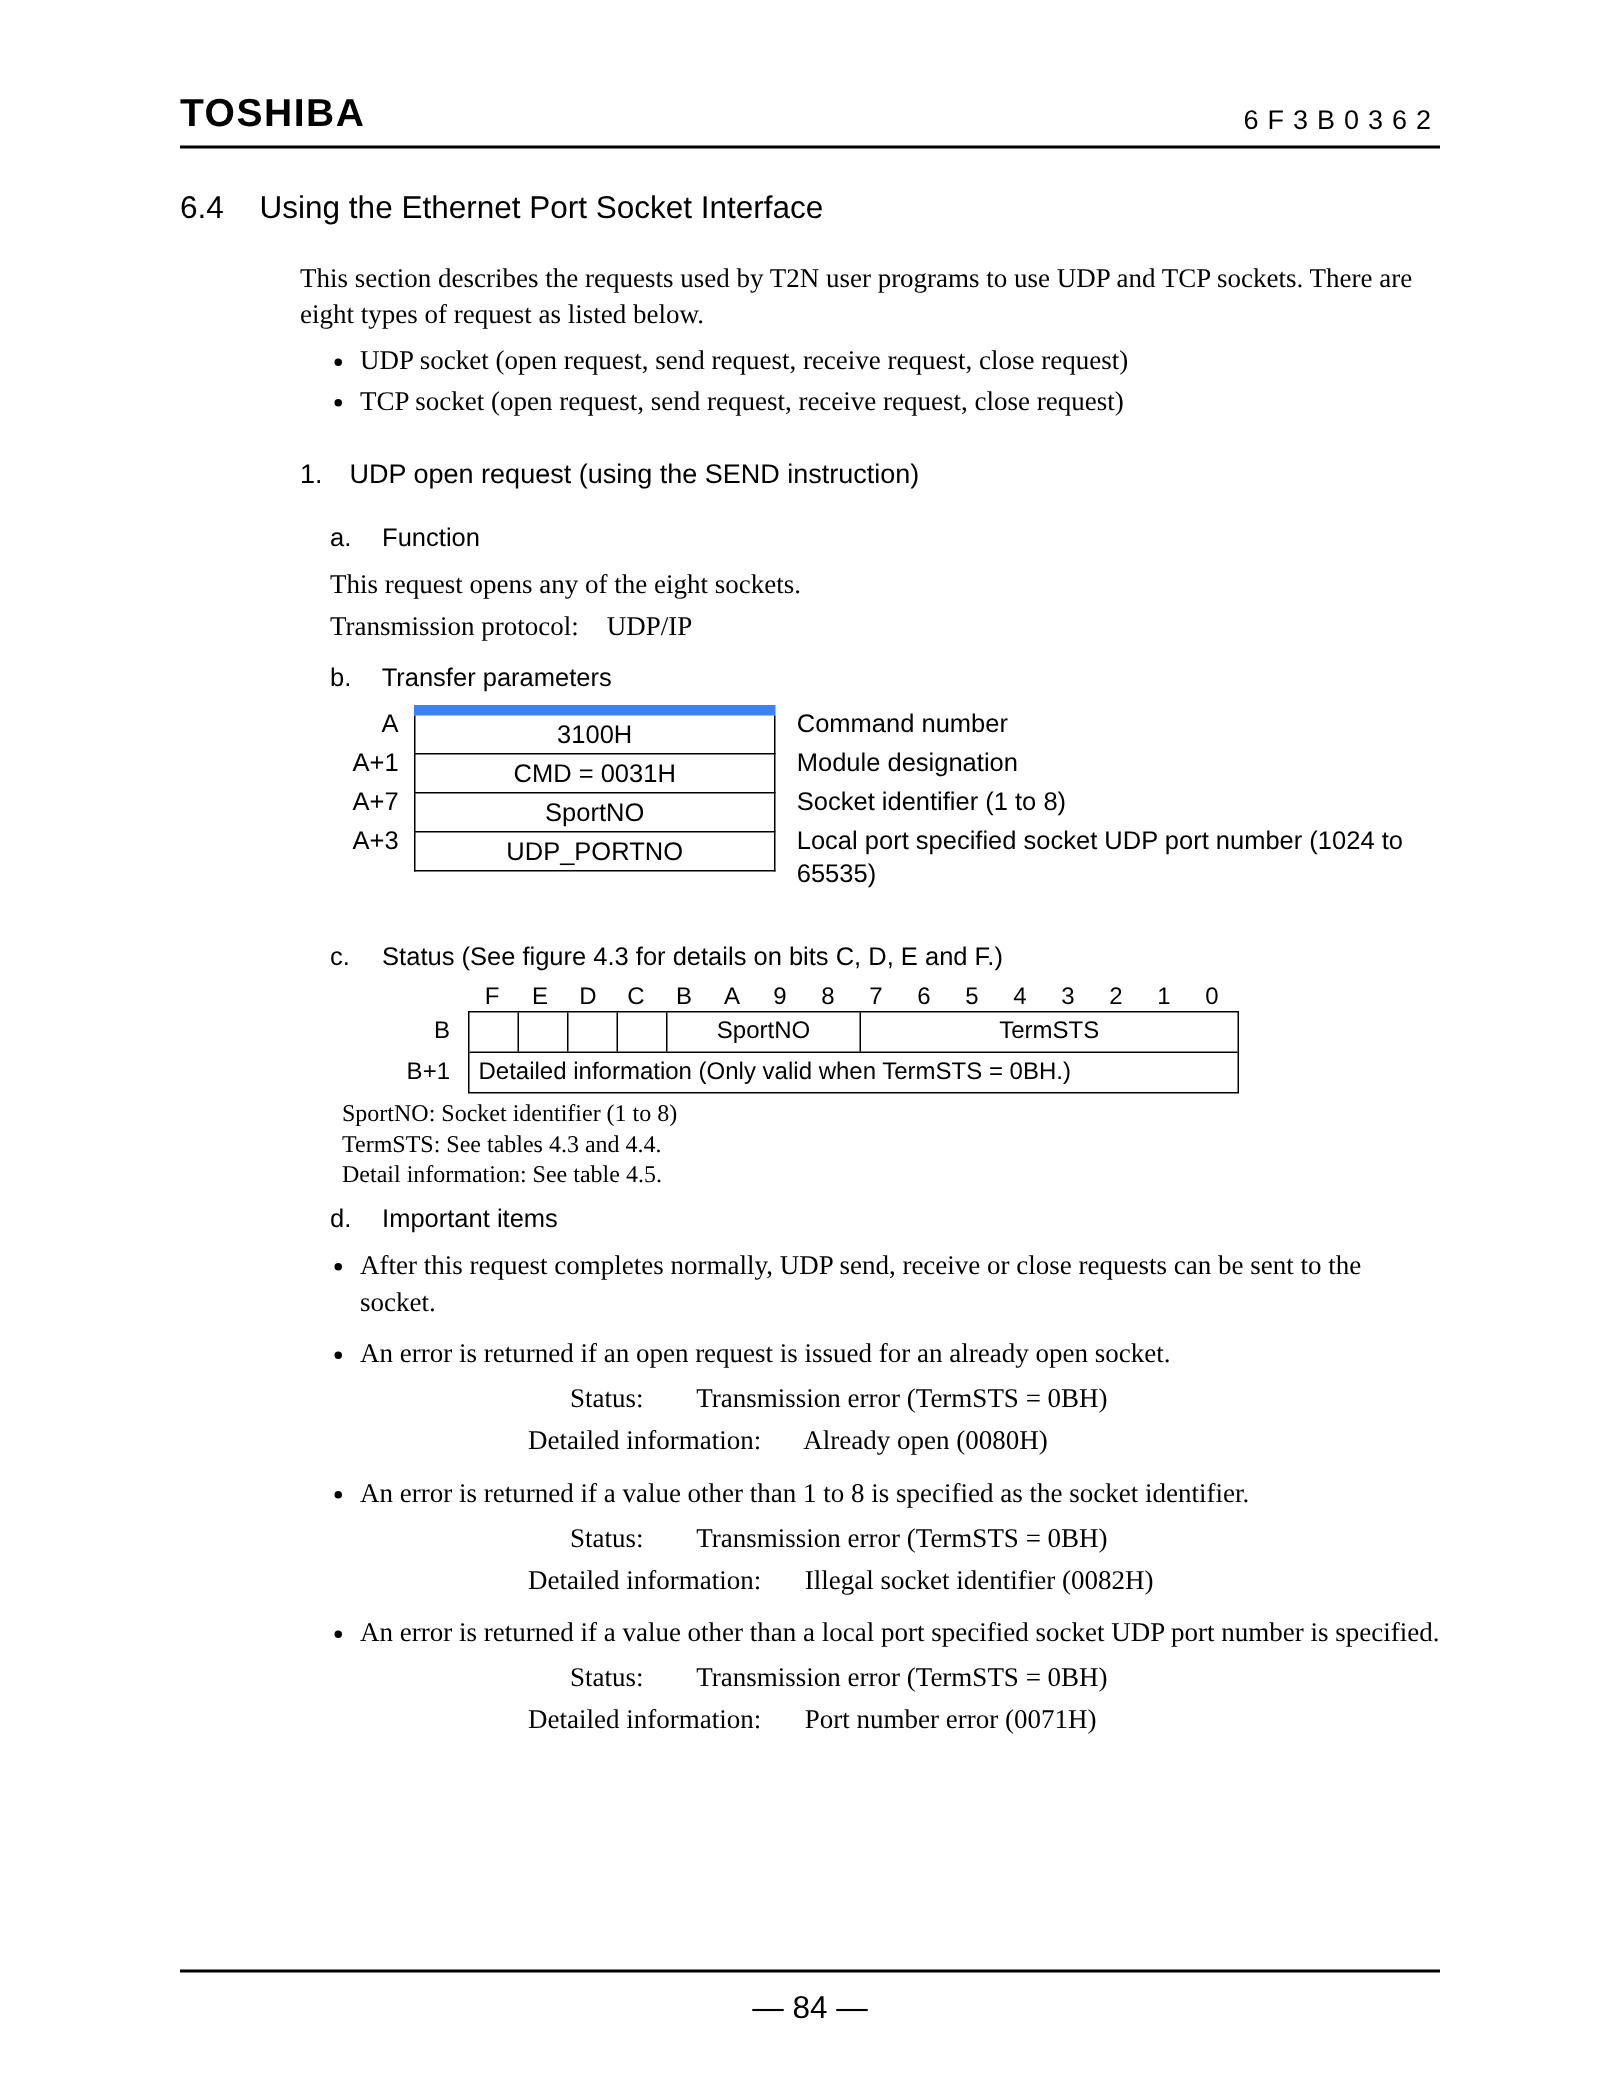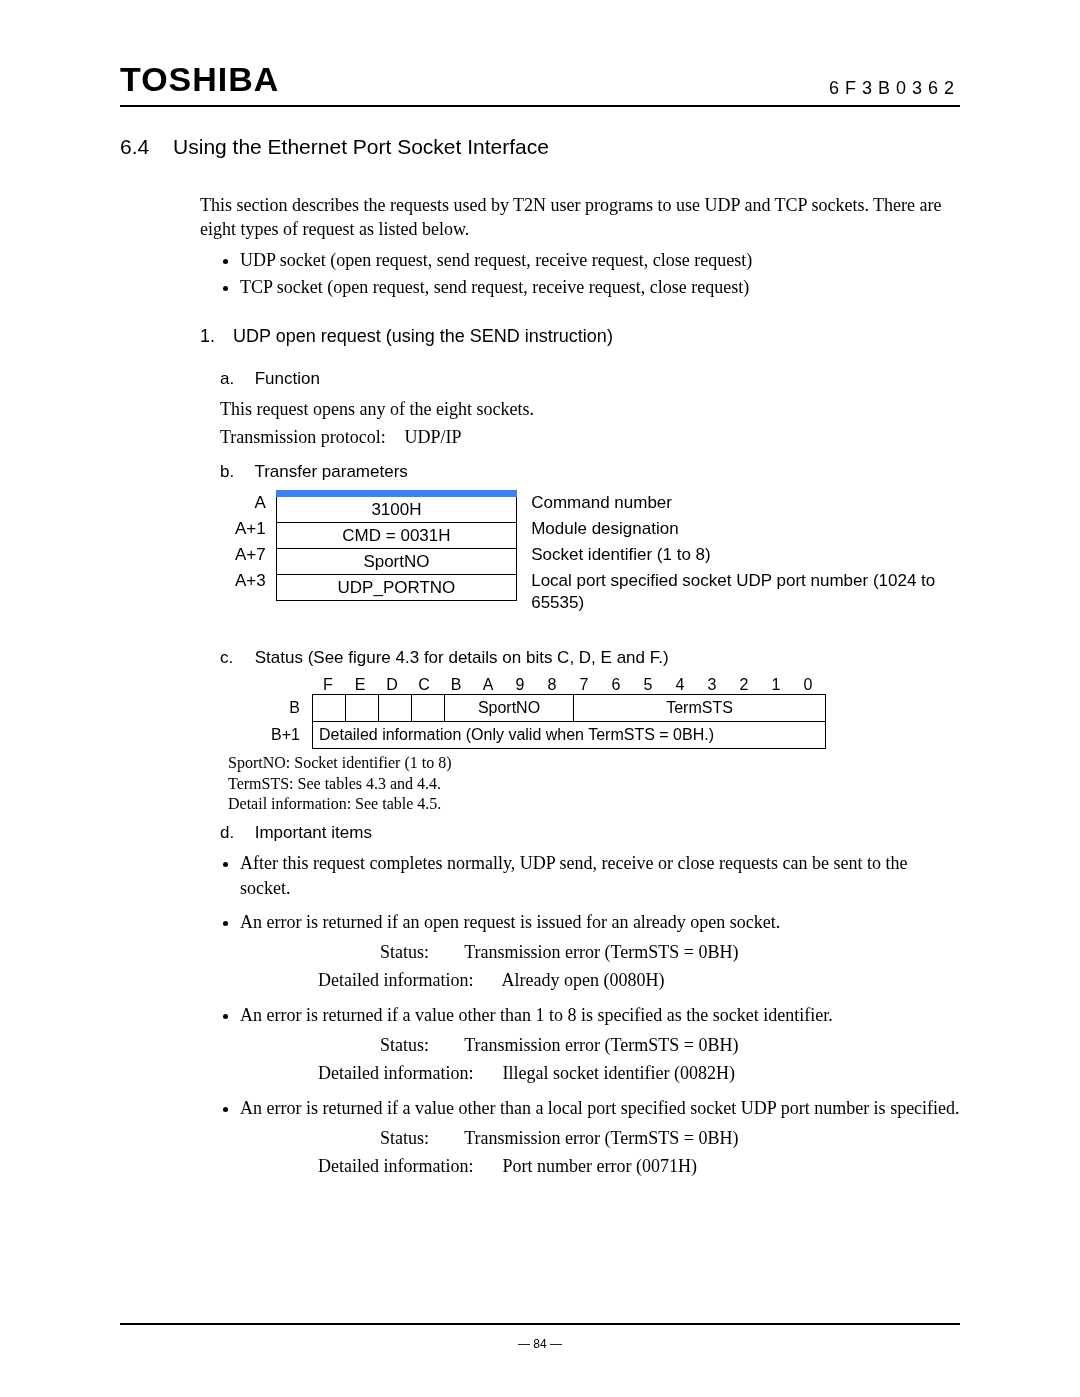"TOSHIBA" .logo { font-size: 34px -> 26px }
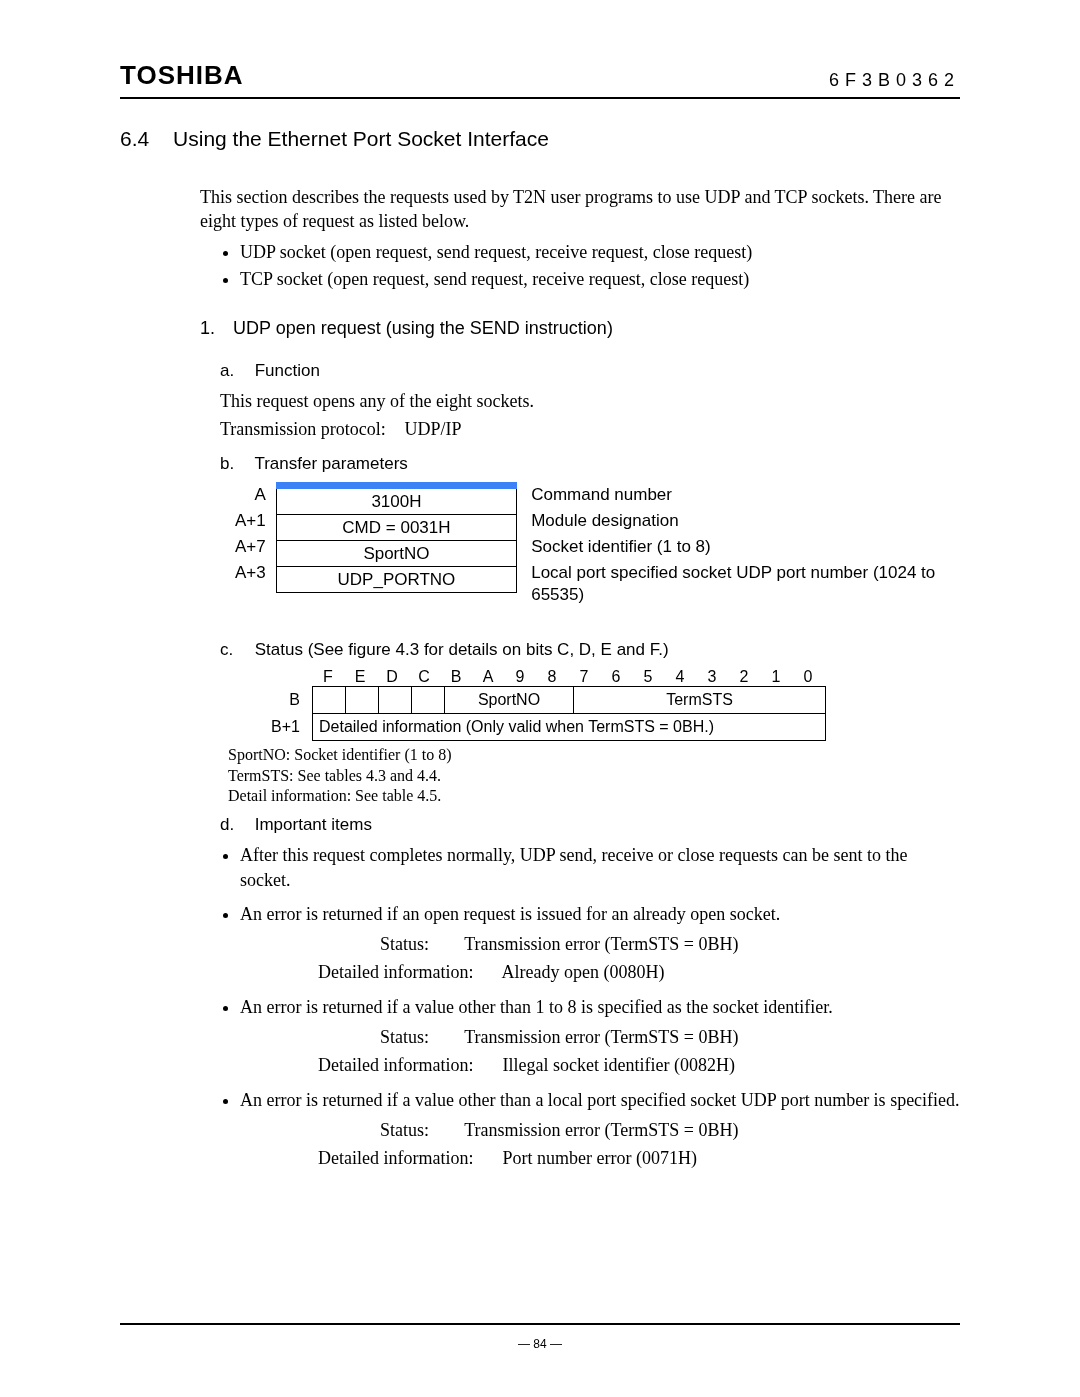"6.4 Using the Ethernet Port" .section-title { margin-bottom: 34px -> 22px }
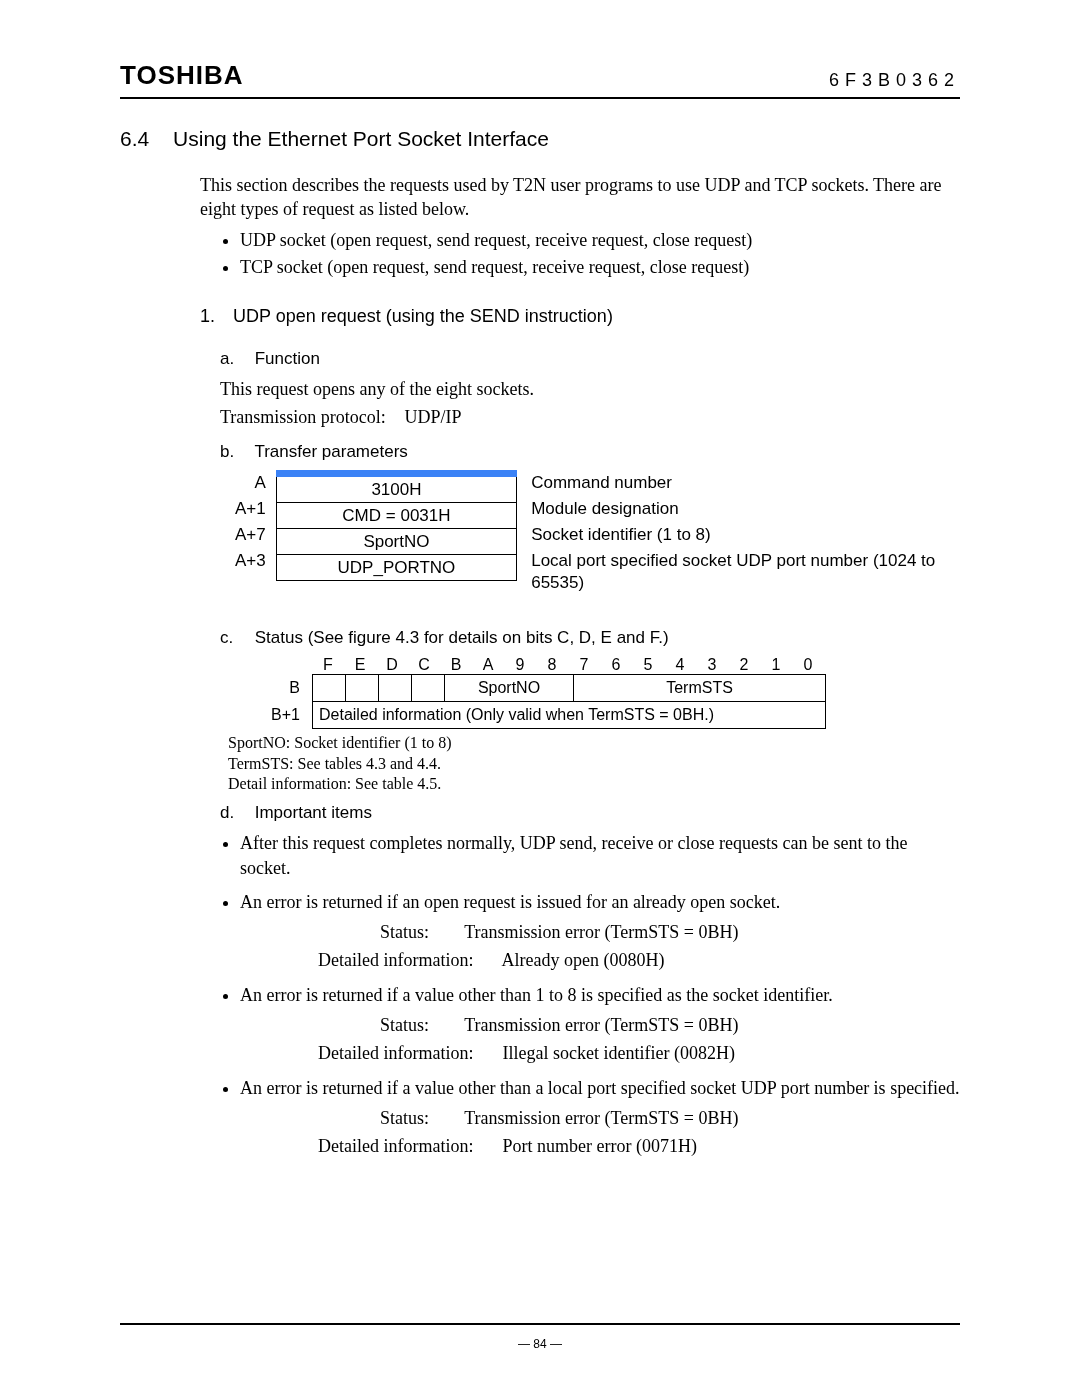"Detailed information: Already open" .err-detail2 { margin-left: 78px -> 112px }
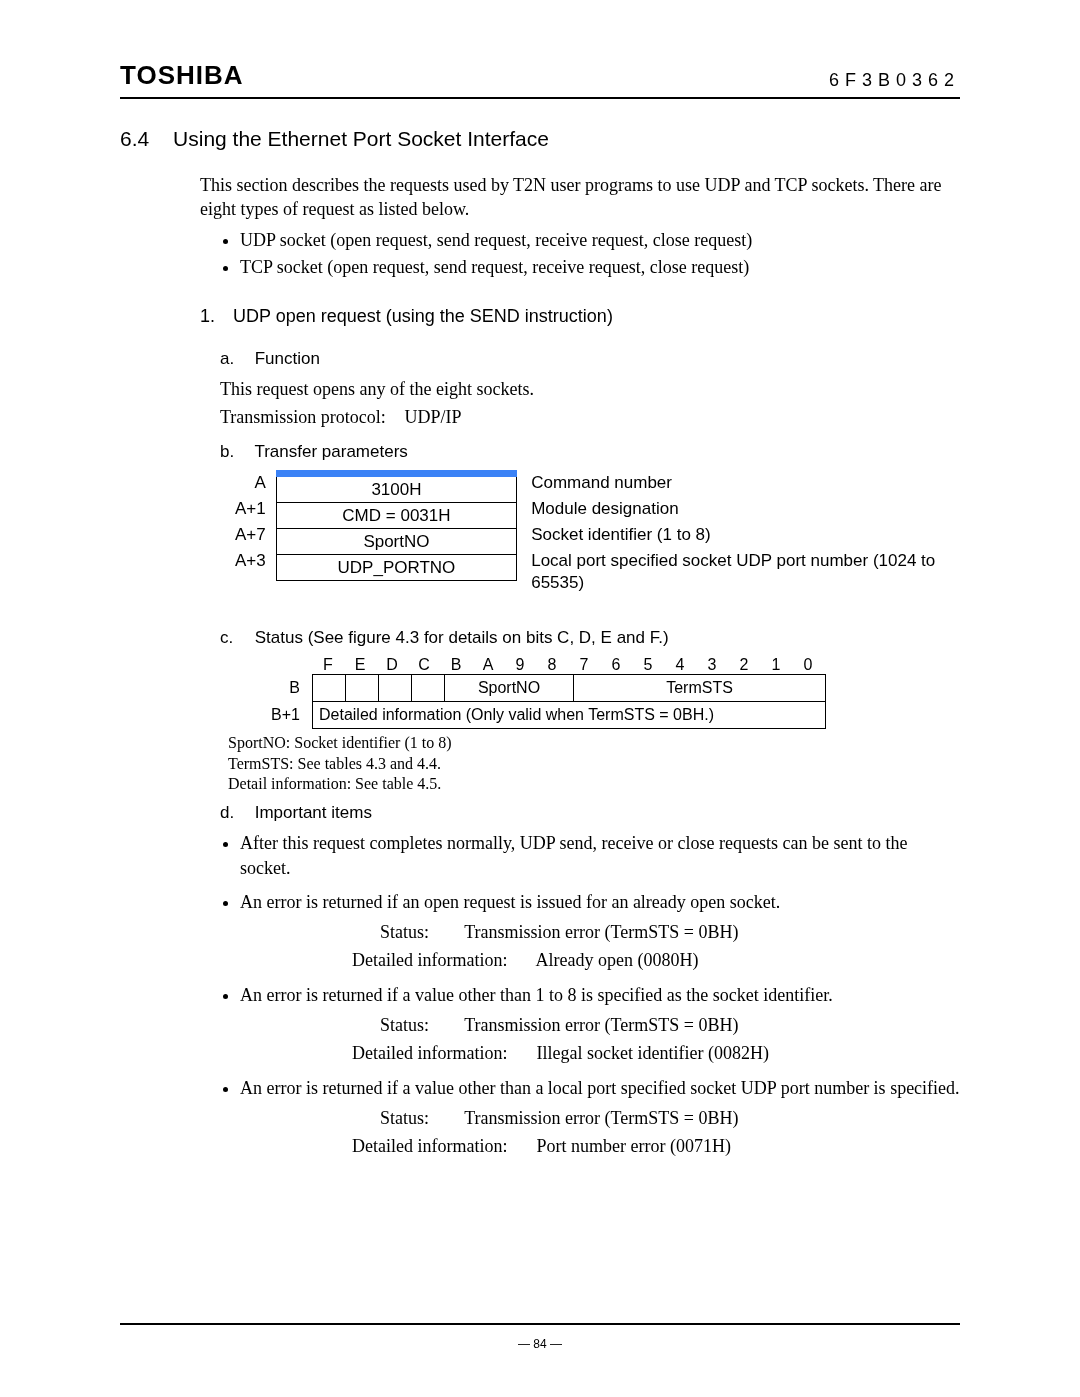"— 84 —" .pagenum { font-size: 12px -> 21px }
